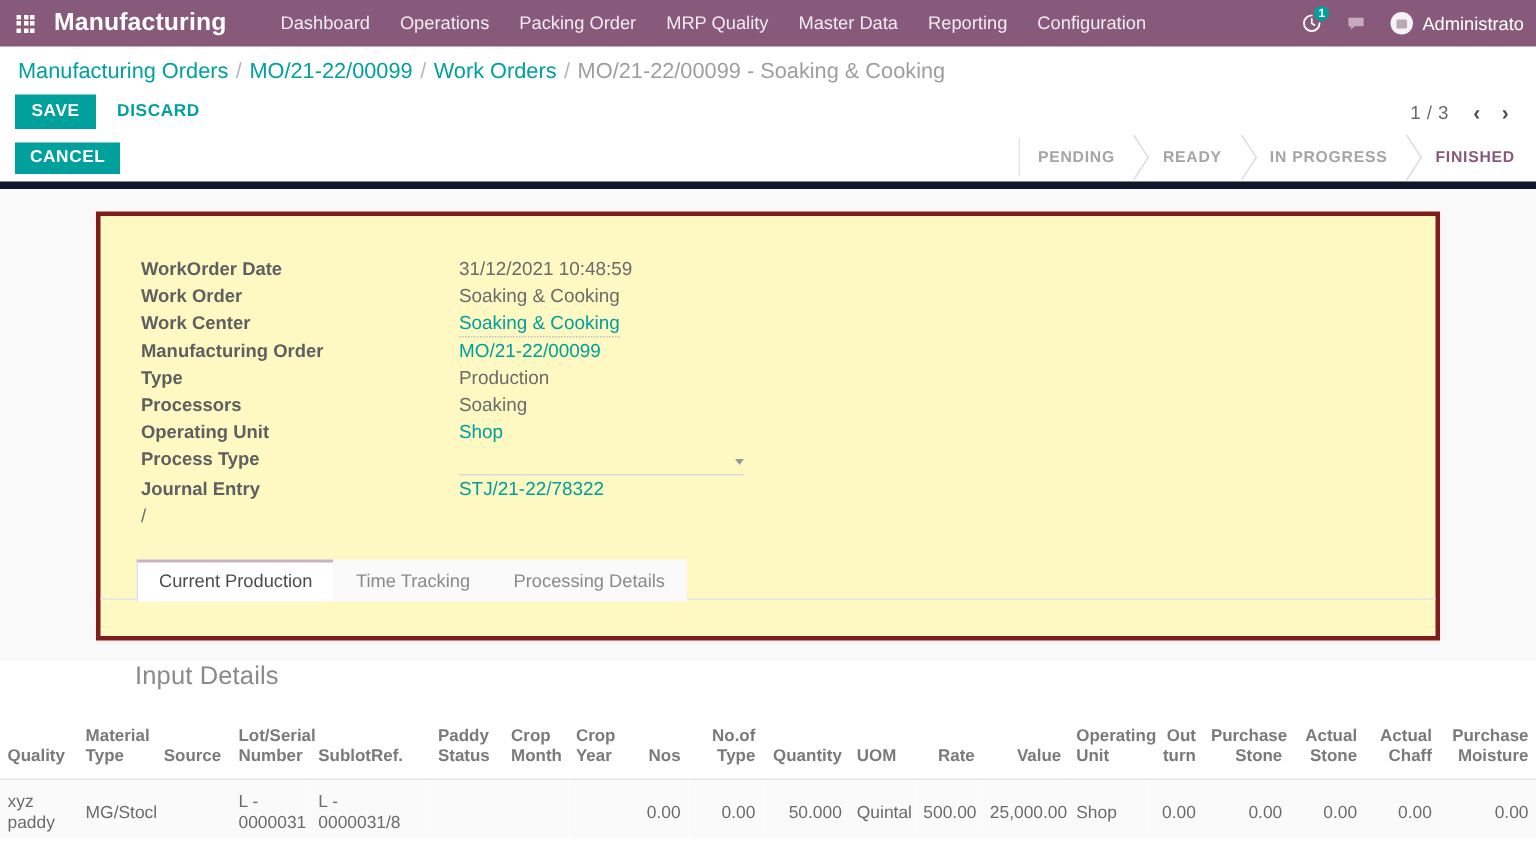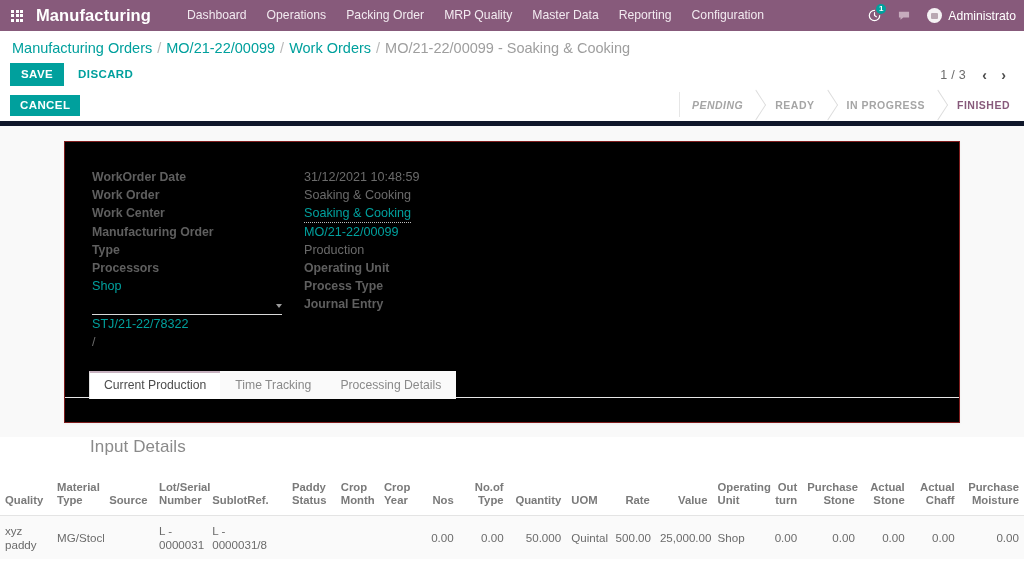"PENDING" .st-item:first-child { font-style: italic -> none }
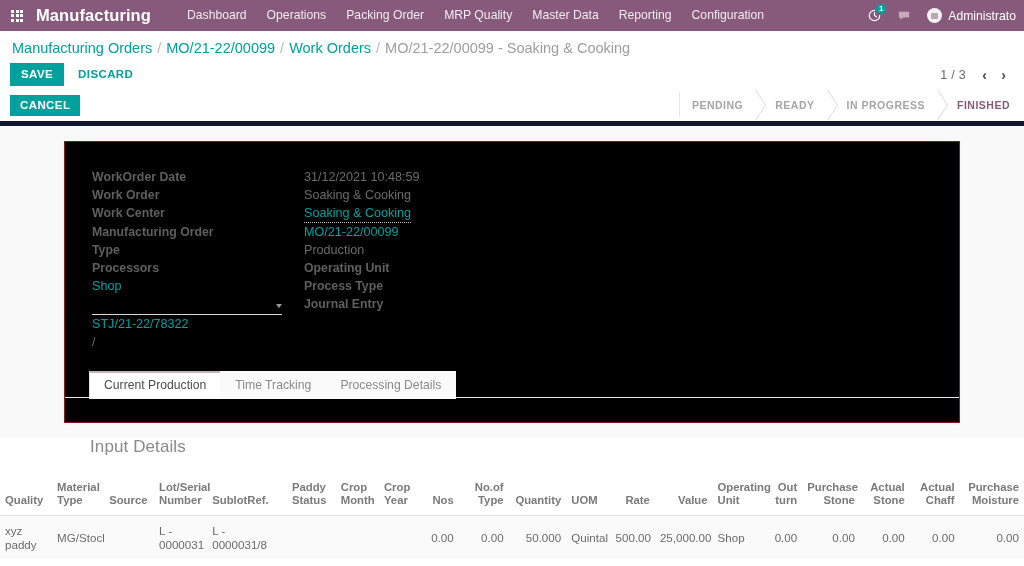"WorkOrder Date" .sheet { background: #000000 -> #fef9c3; border: 1px solid #7f1d1d -> 3px solid #7f1d1d }
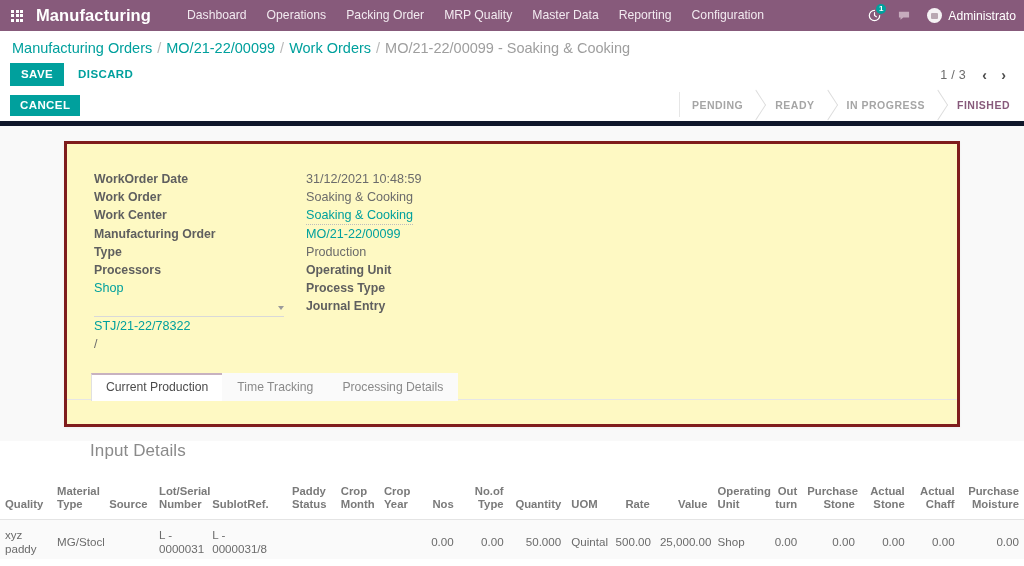"Soaking" div.f-val { html: none -> <div>Soaking</div> }
